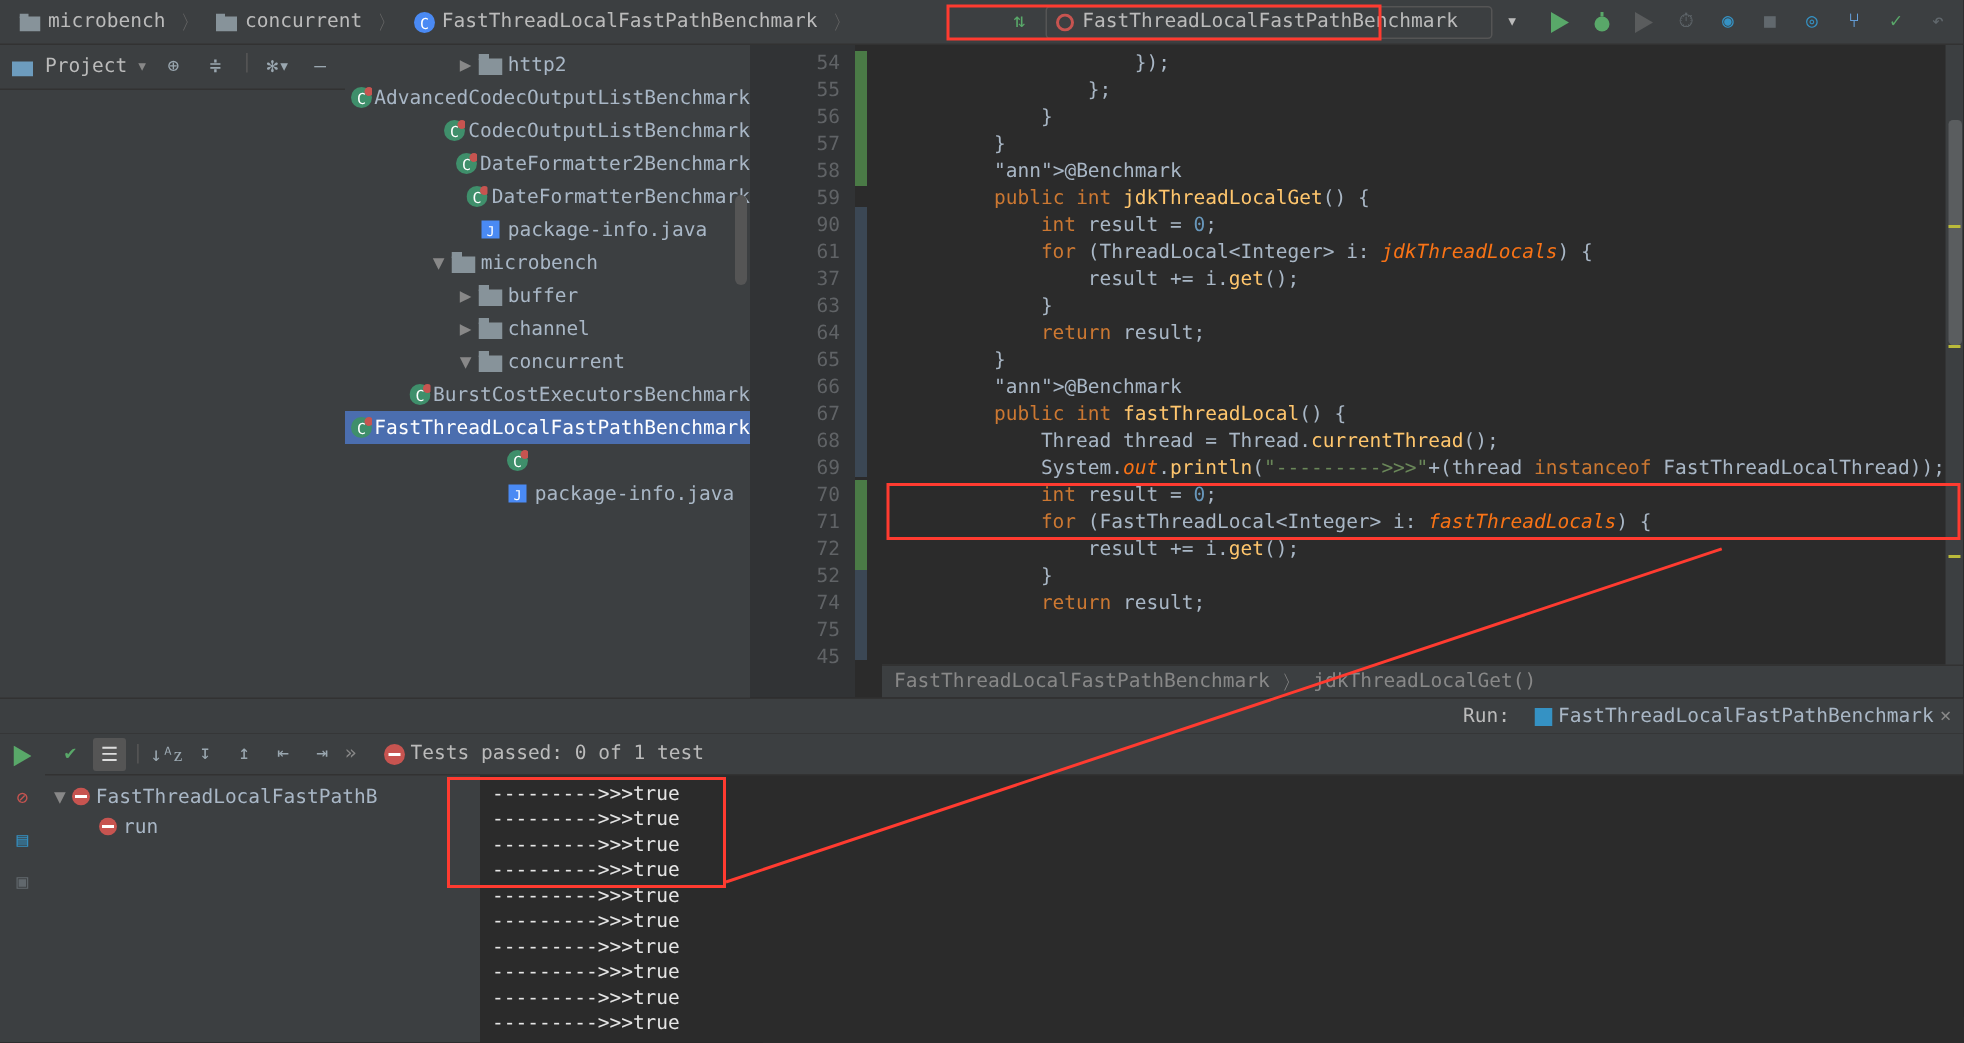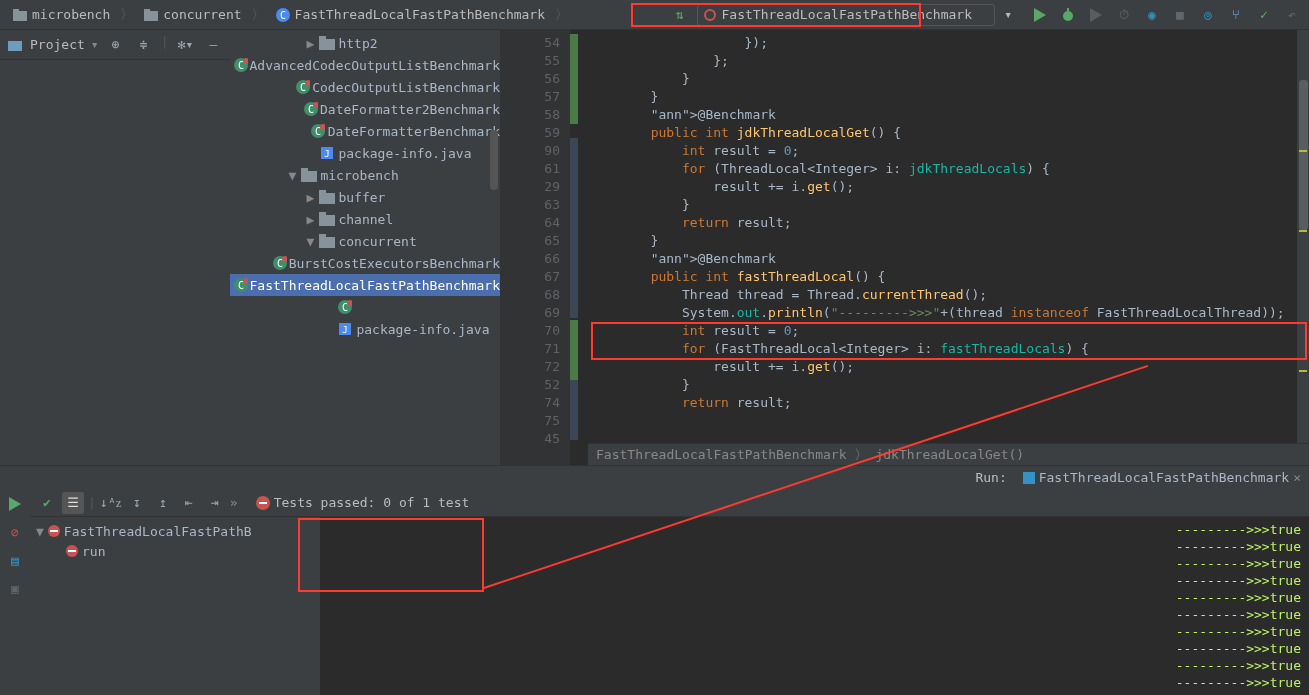"54" .editor { gap: none -> 12px }
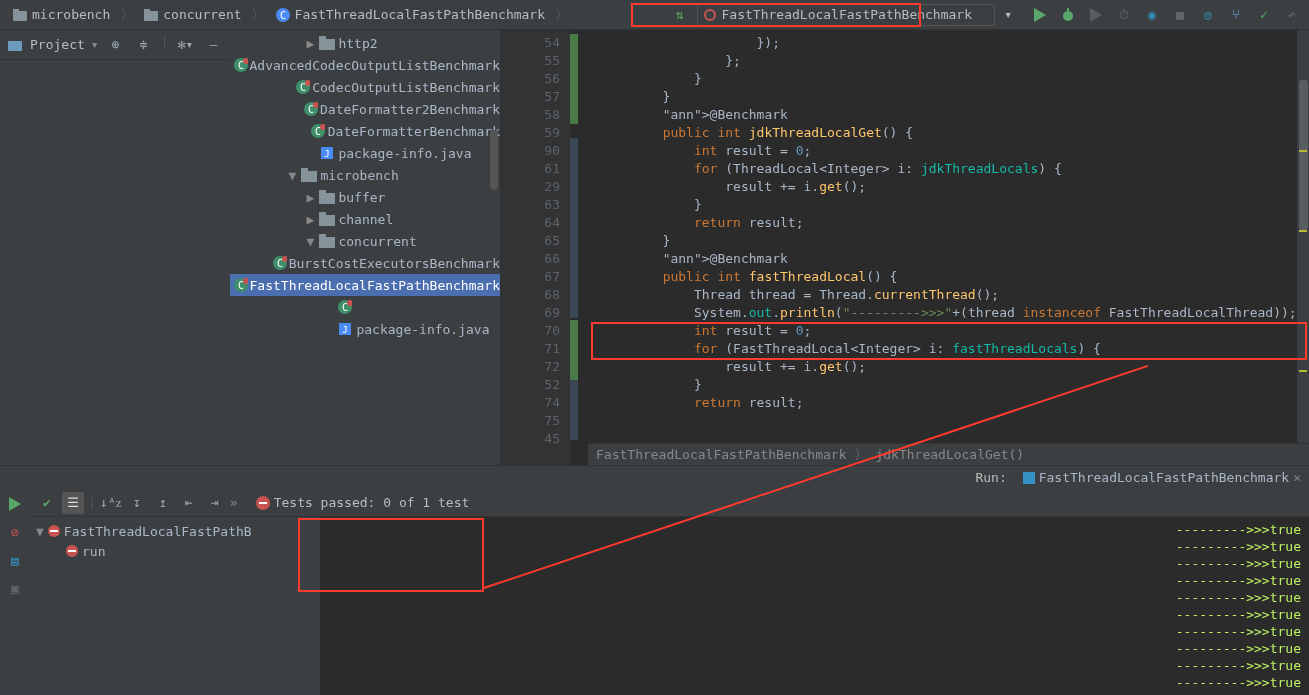"jdkThreadLocals" .code .fld { color: #14b8a6 -> #f97316; font-style: none -> italic }
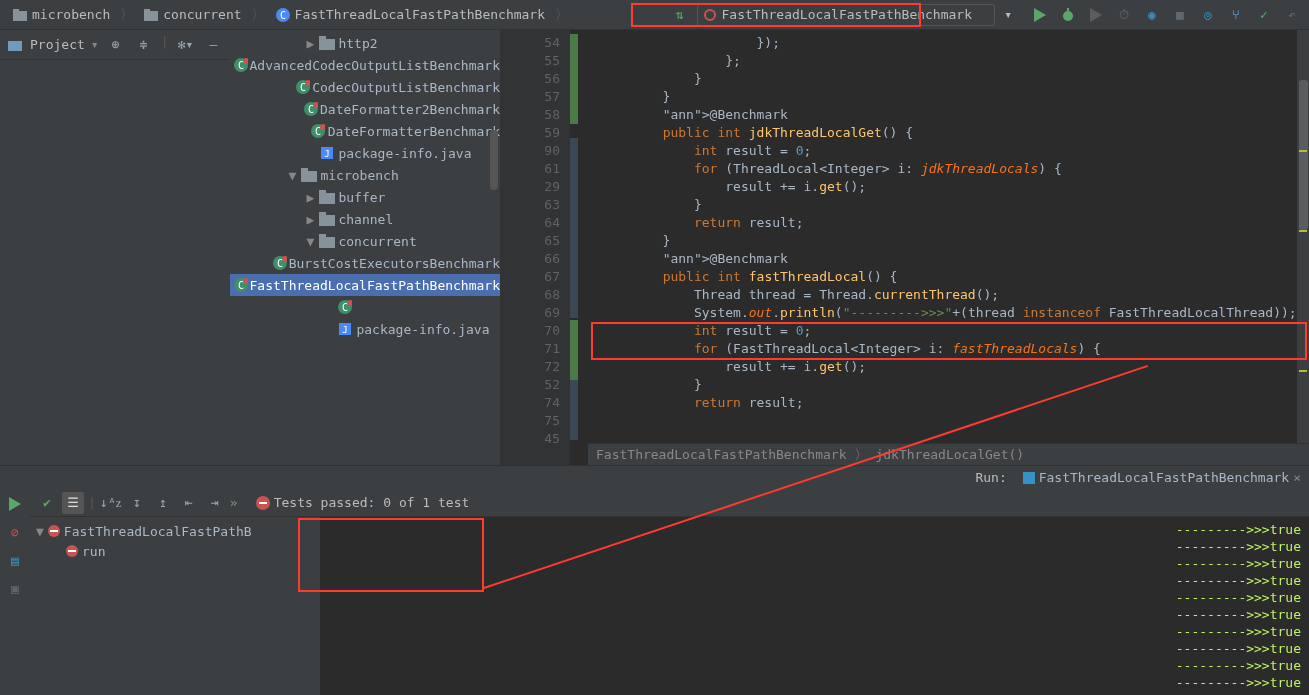"29" div { text: 29 -> 37 }
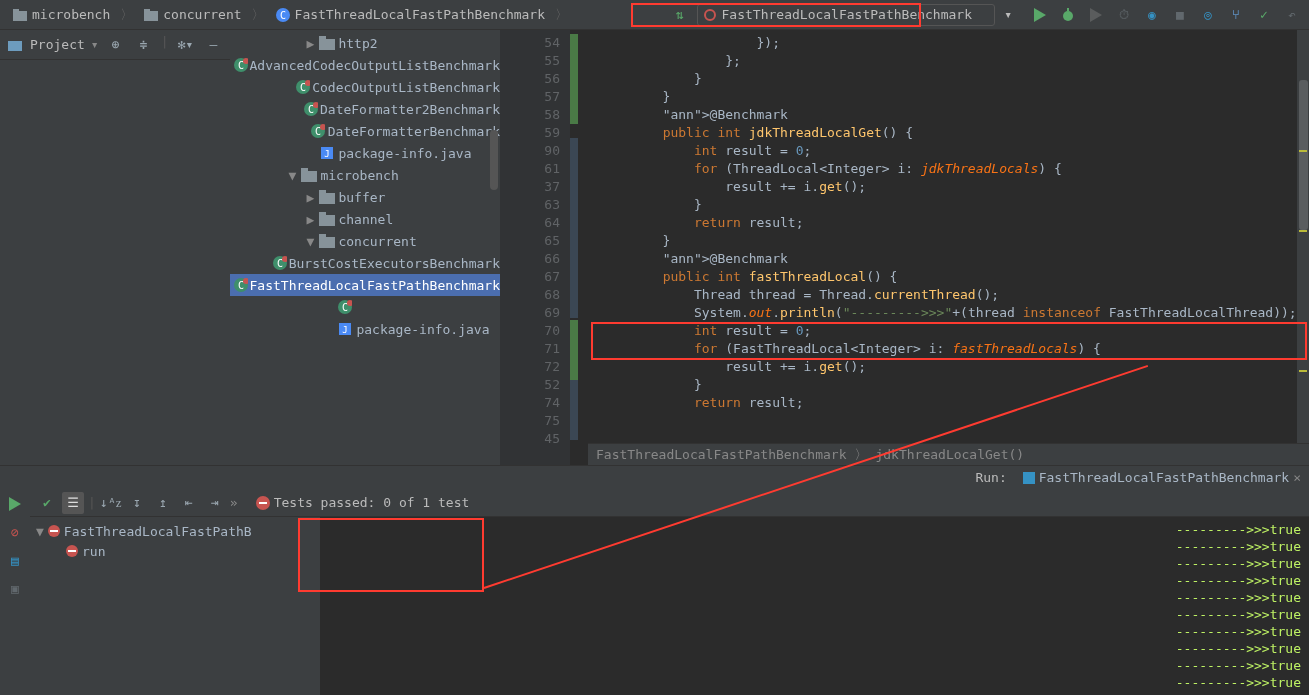"--------->>>true" .console { color: #bef264 -> #e5e5e5; text-align: right -> none }
